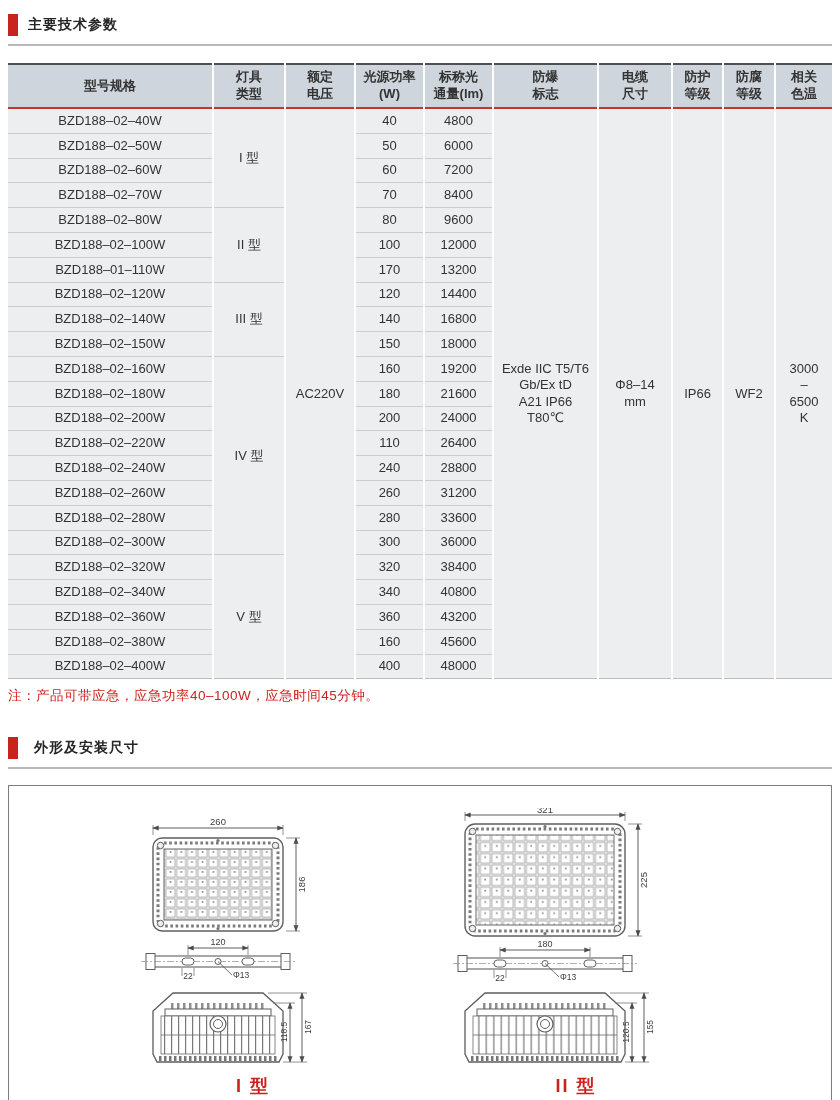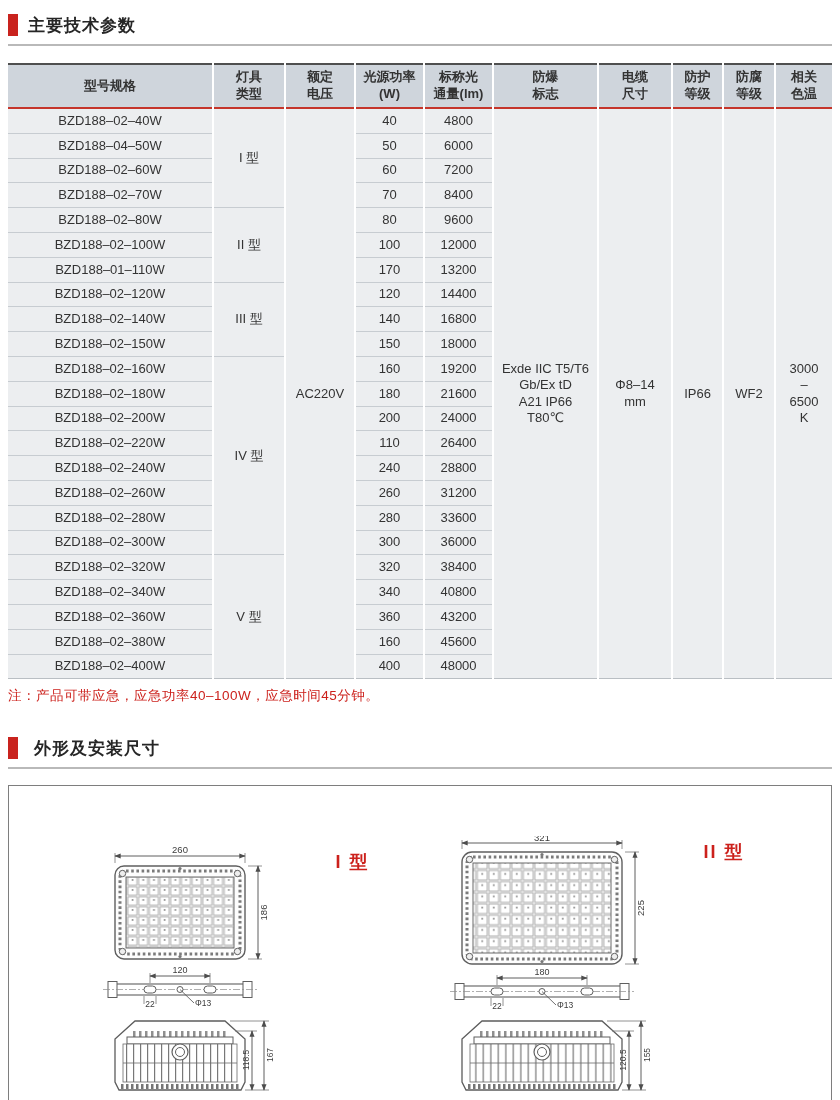"主要技术参数" .sec-text { font-size: 17px -> 14px }
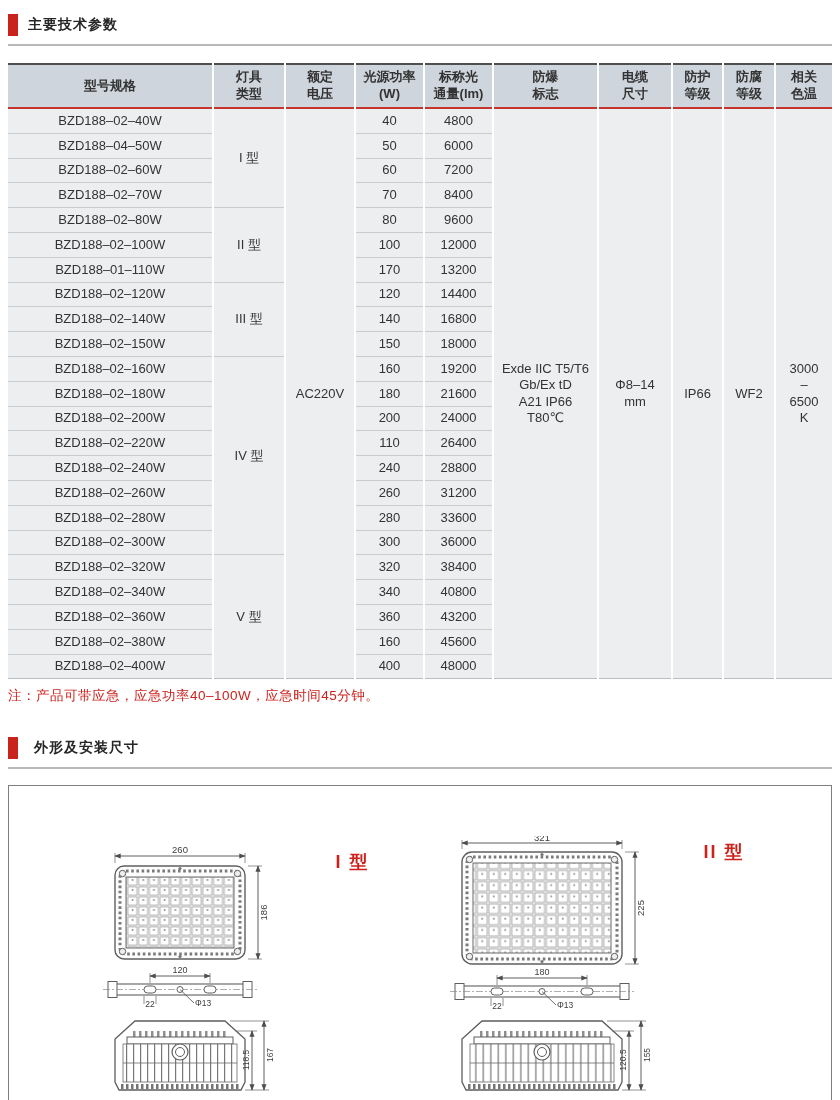"BZD188–04–50W" td { text: 04 -> 02 }
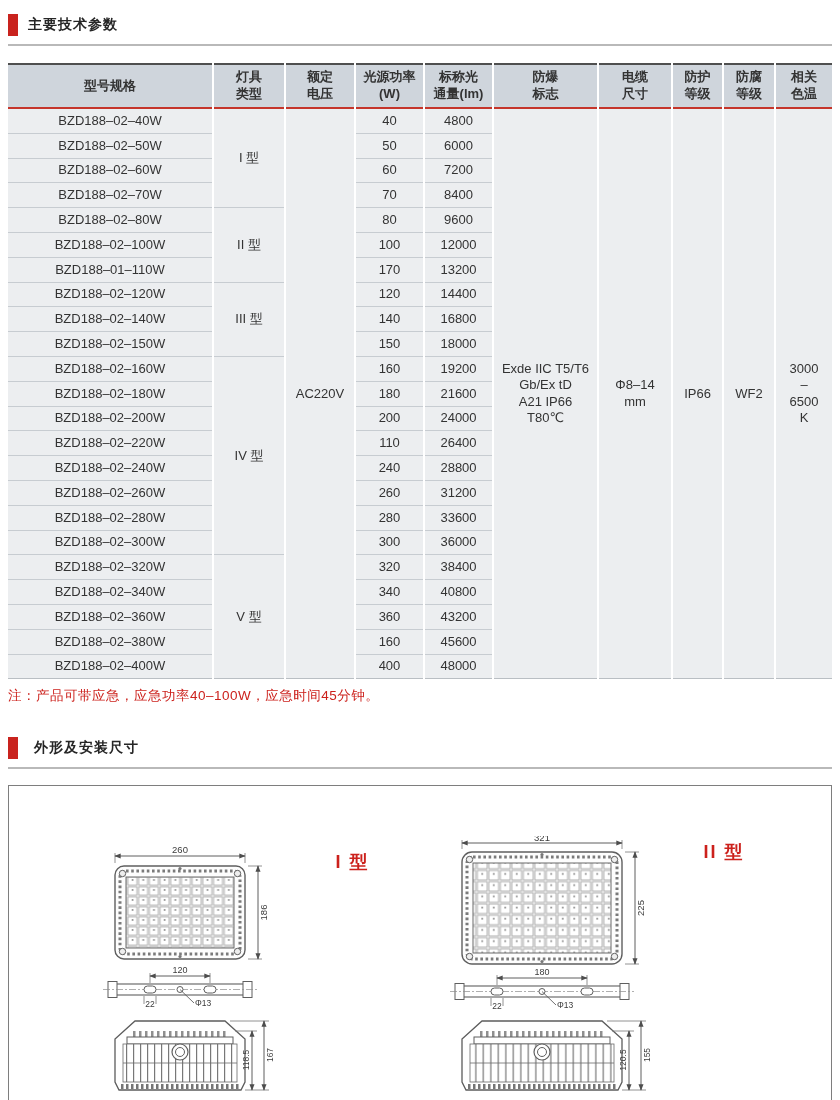"321" .draw-col { align-items: none -> center; flex-direction: row -> column }
